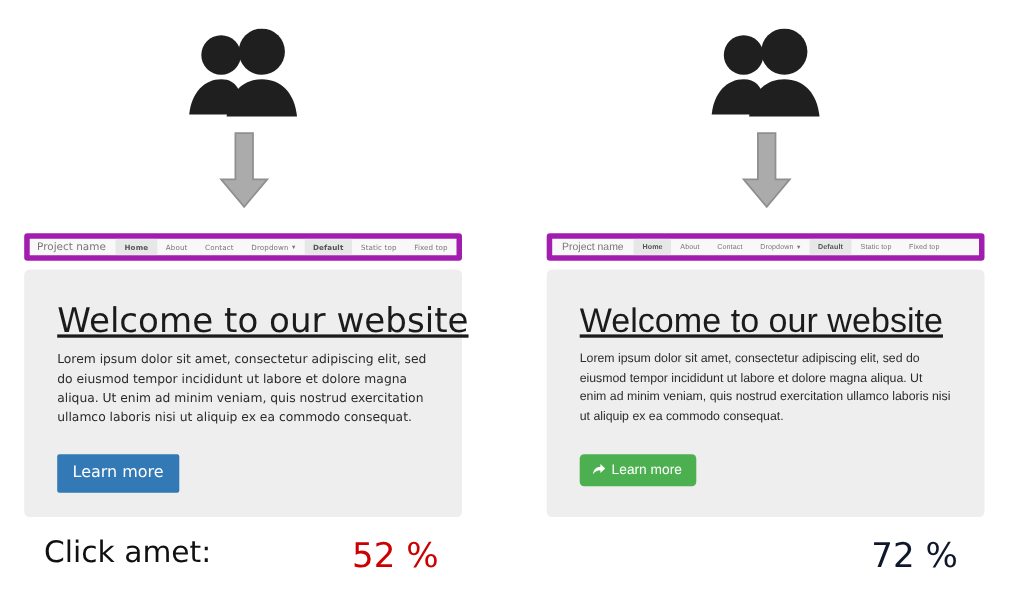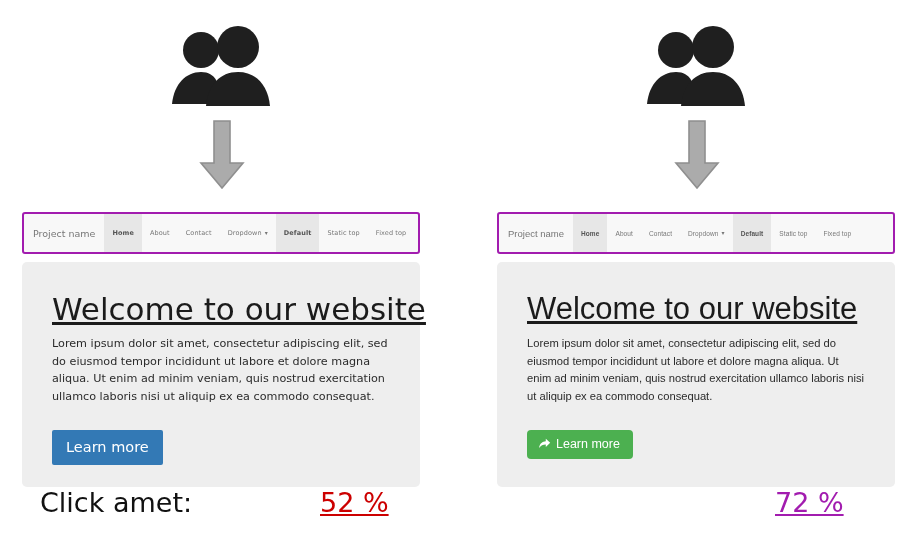"Project name" .navbar { border: 2px solid #a21caf -> 5px solid #a21caf; height: 42px -> 25px }
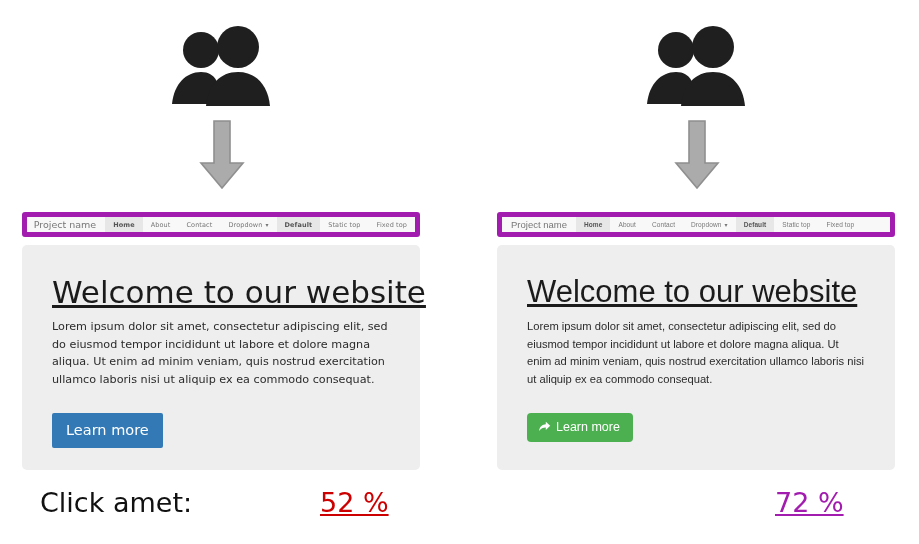"52 %" .metric-value { font-size: 27px -> 31px; text-decoration: underline -> none }
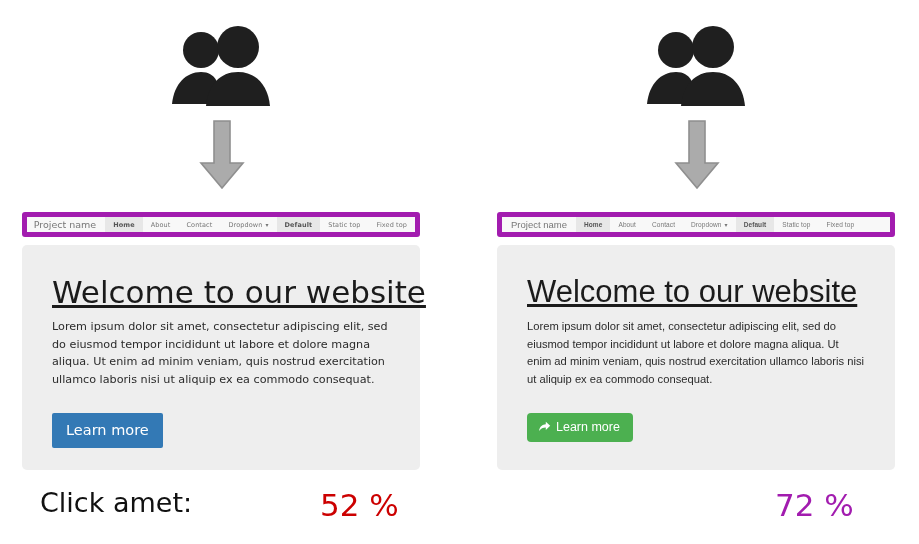"72 %" .metric-value.high { color: #a21caf -> #0f172a; left: 775px -> 792px }
